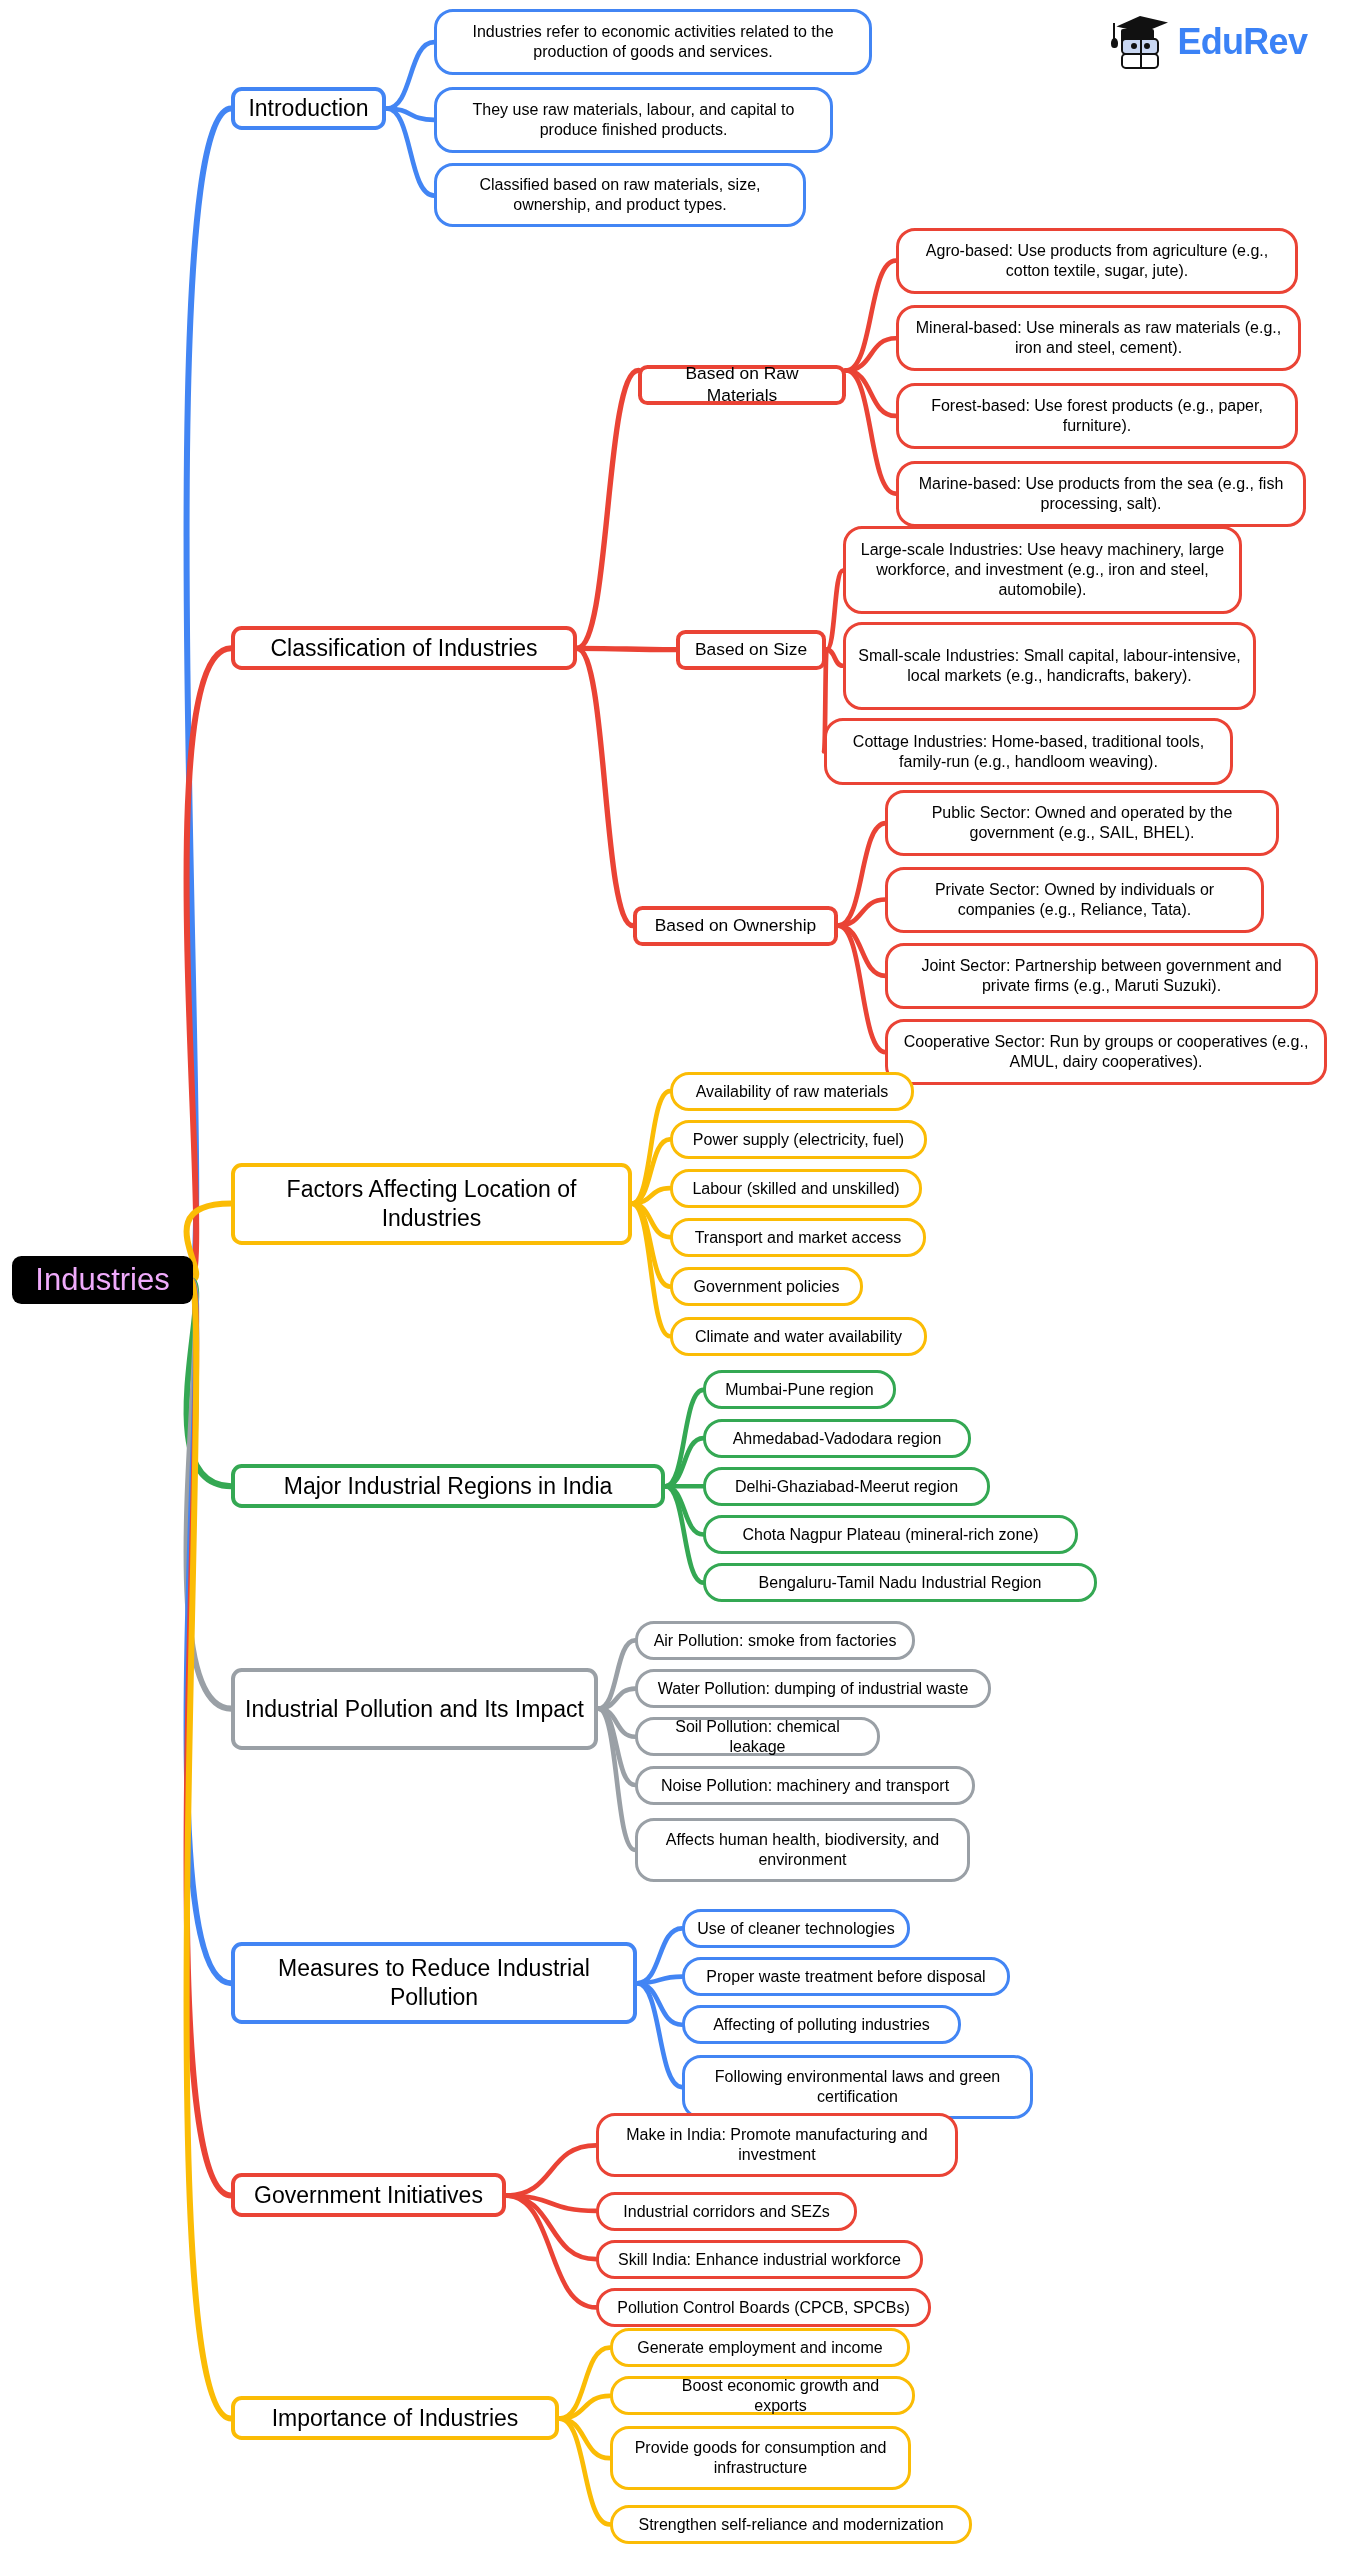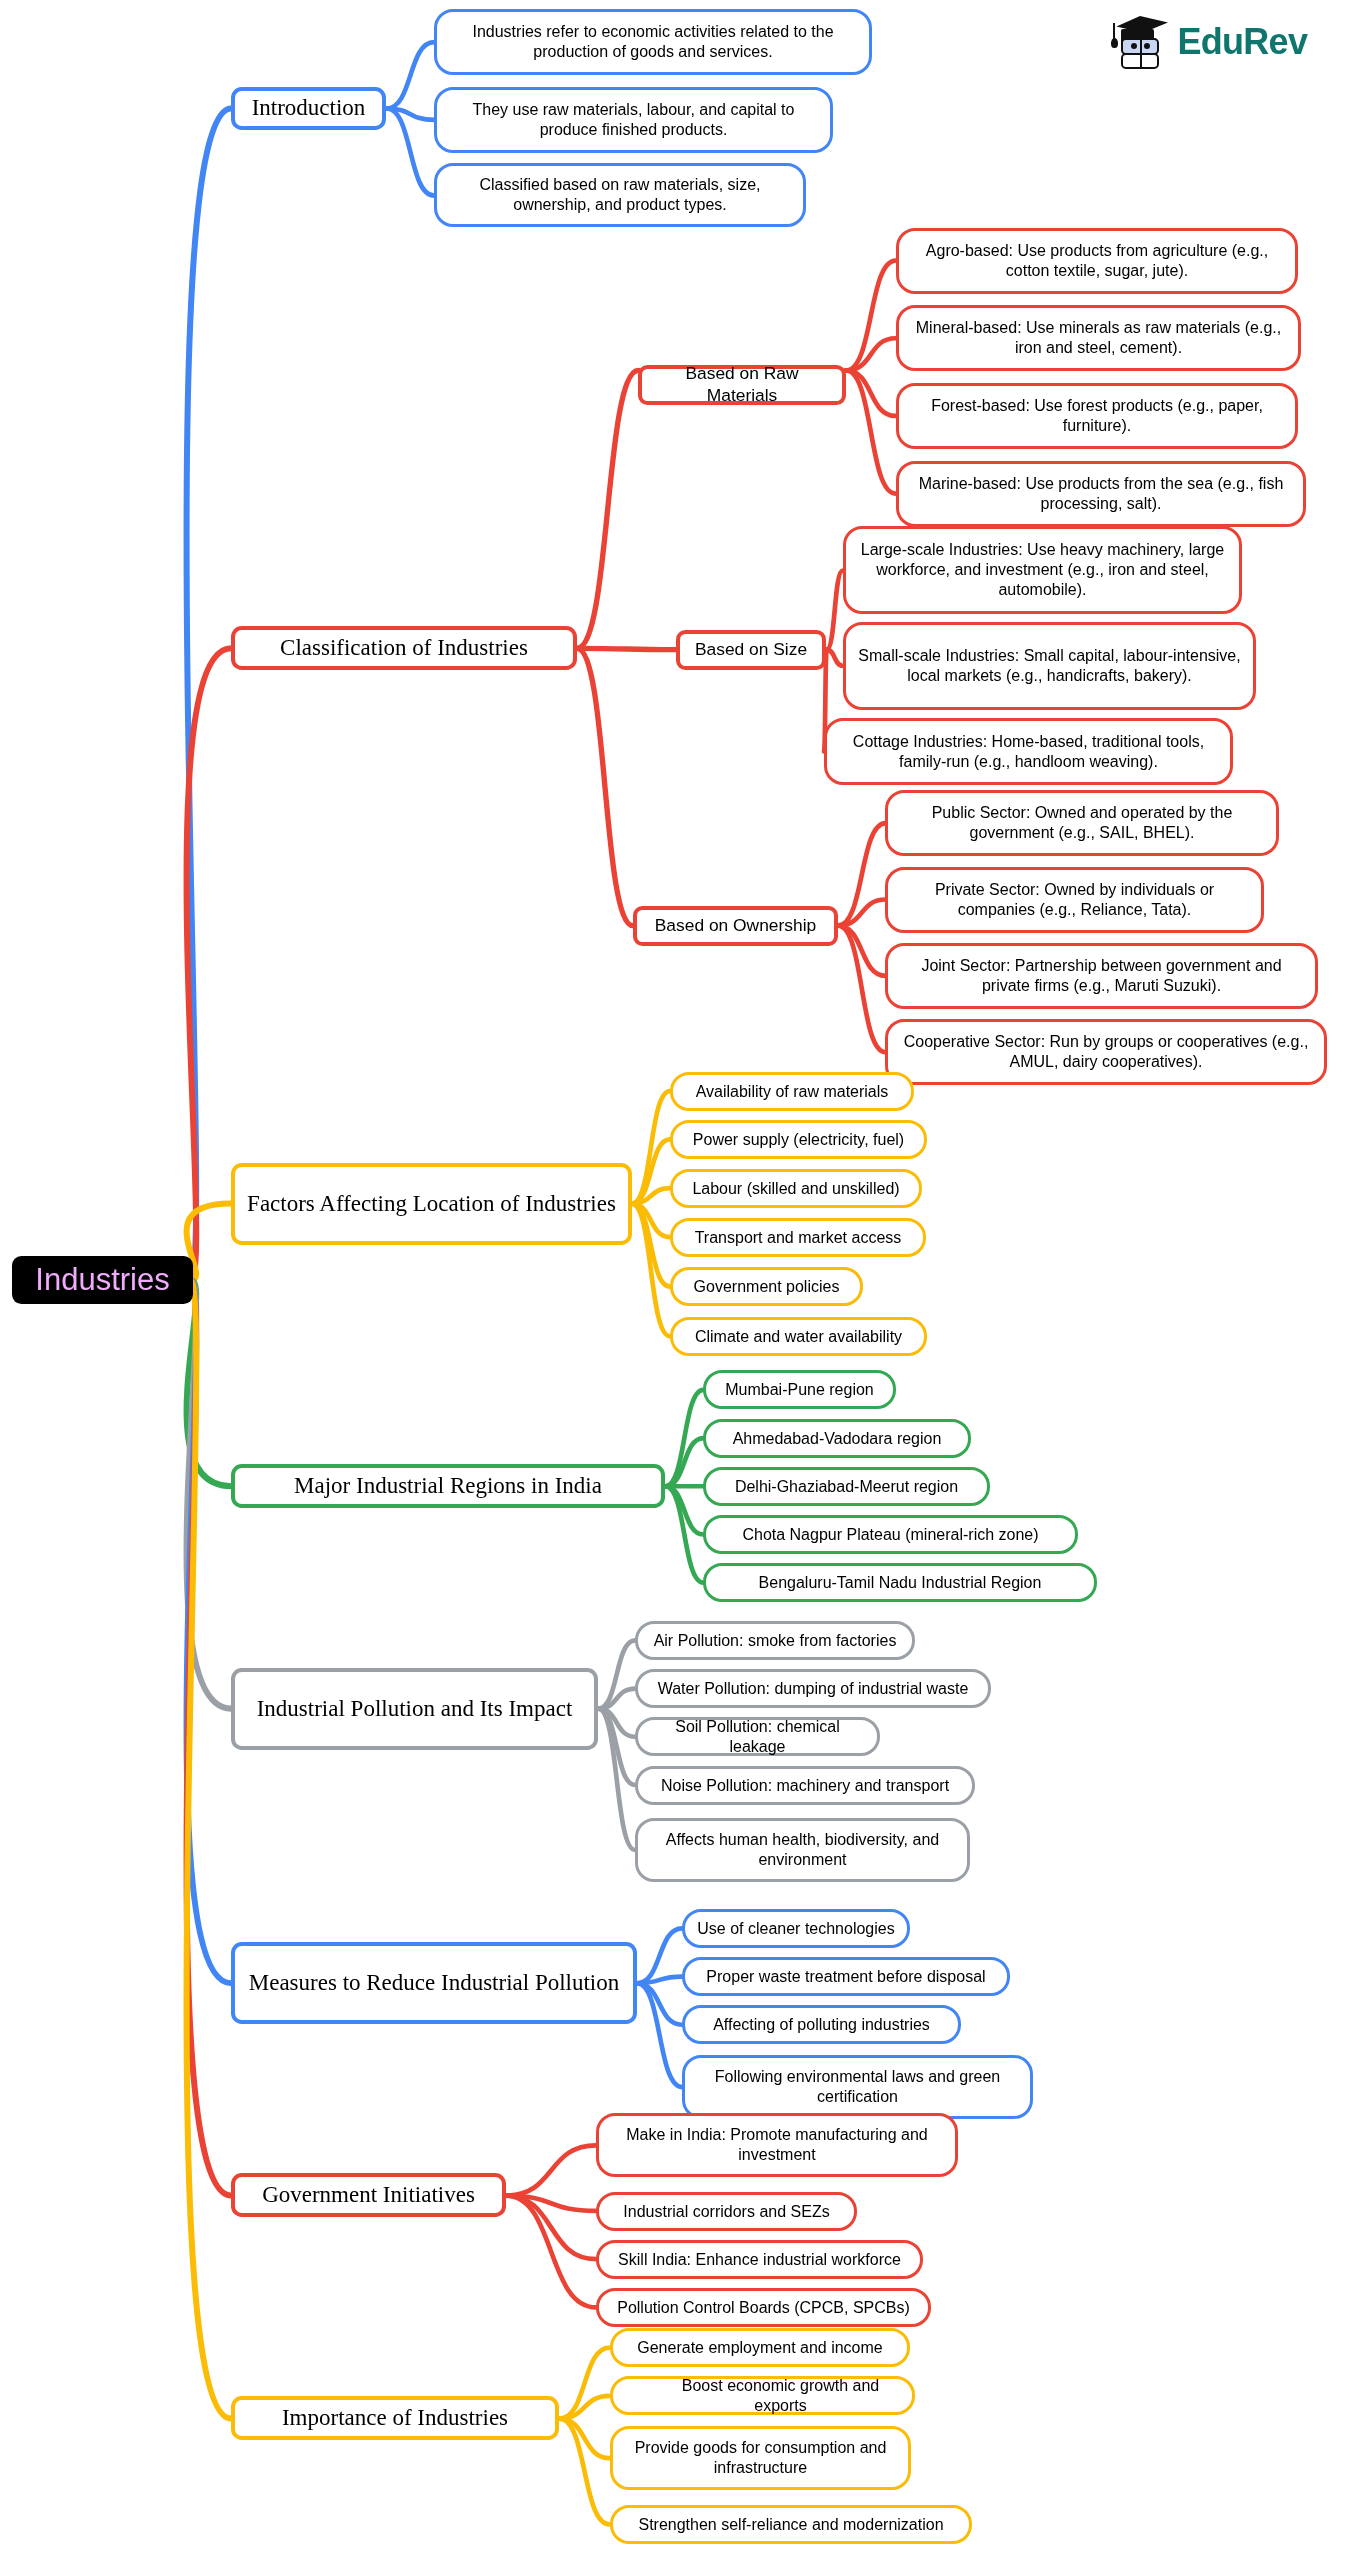"EduRev" .logo .txt { color: #0f766e -> #3b82f6 }
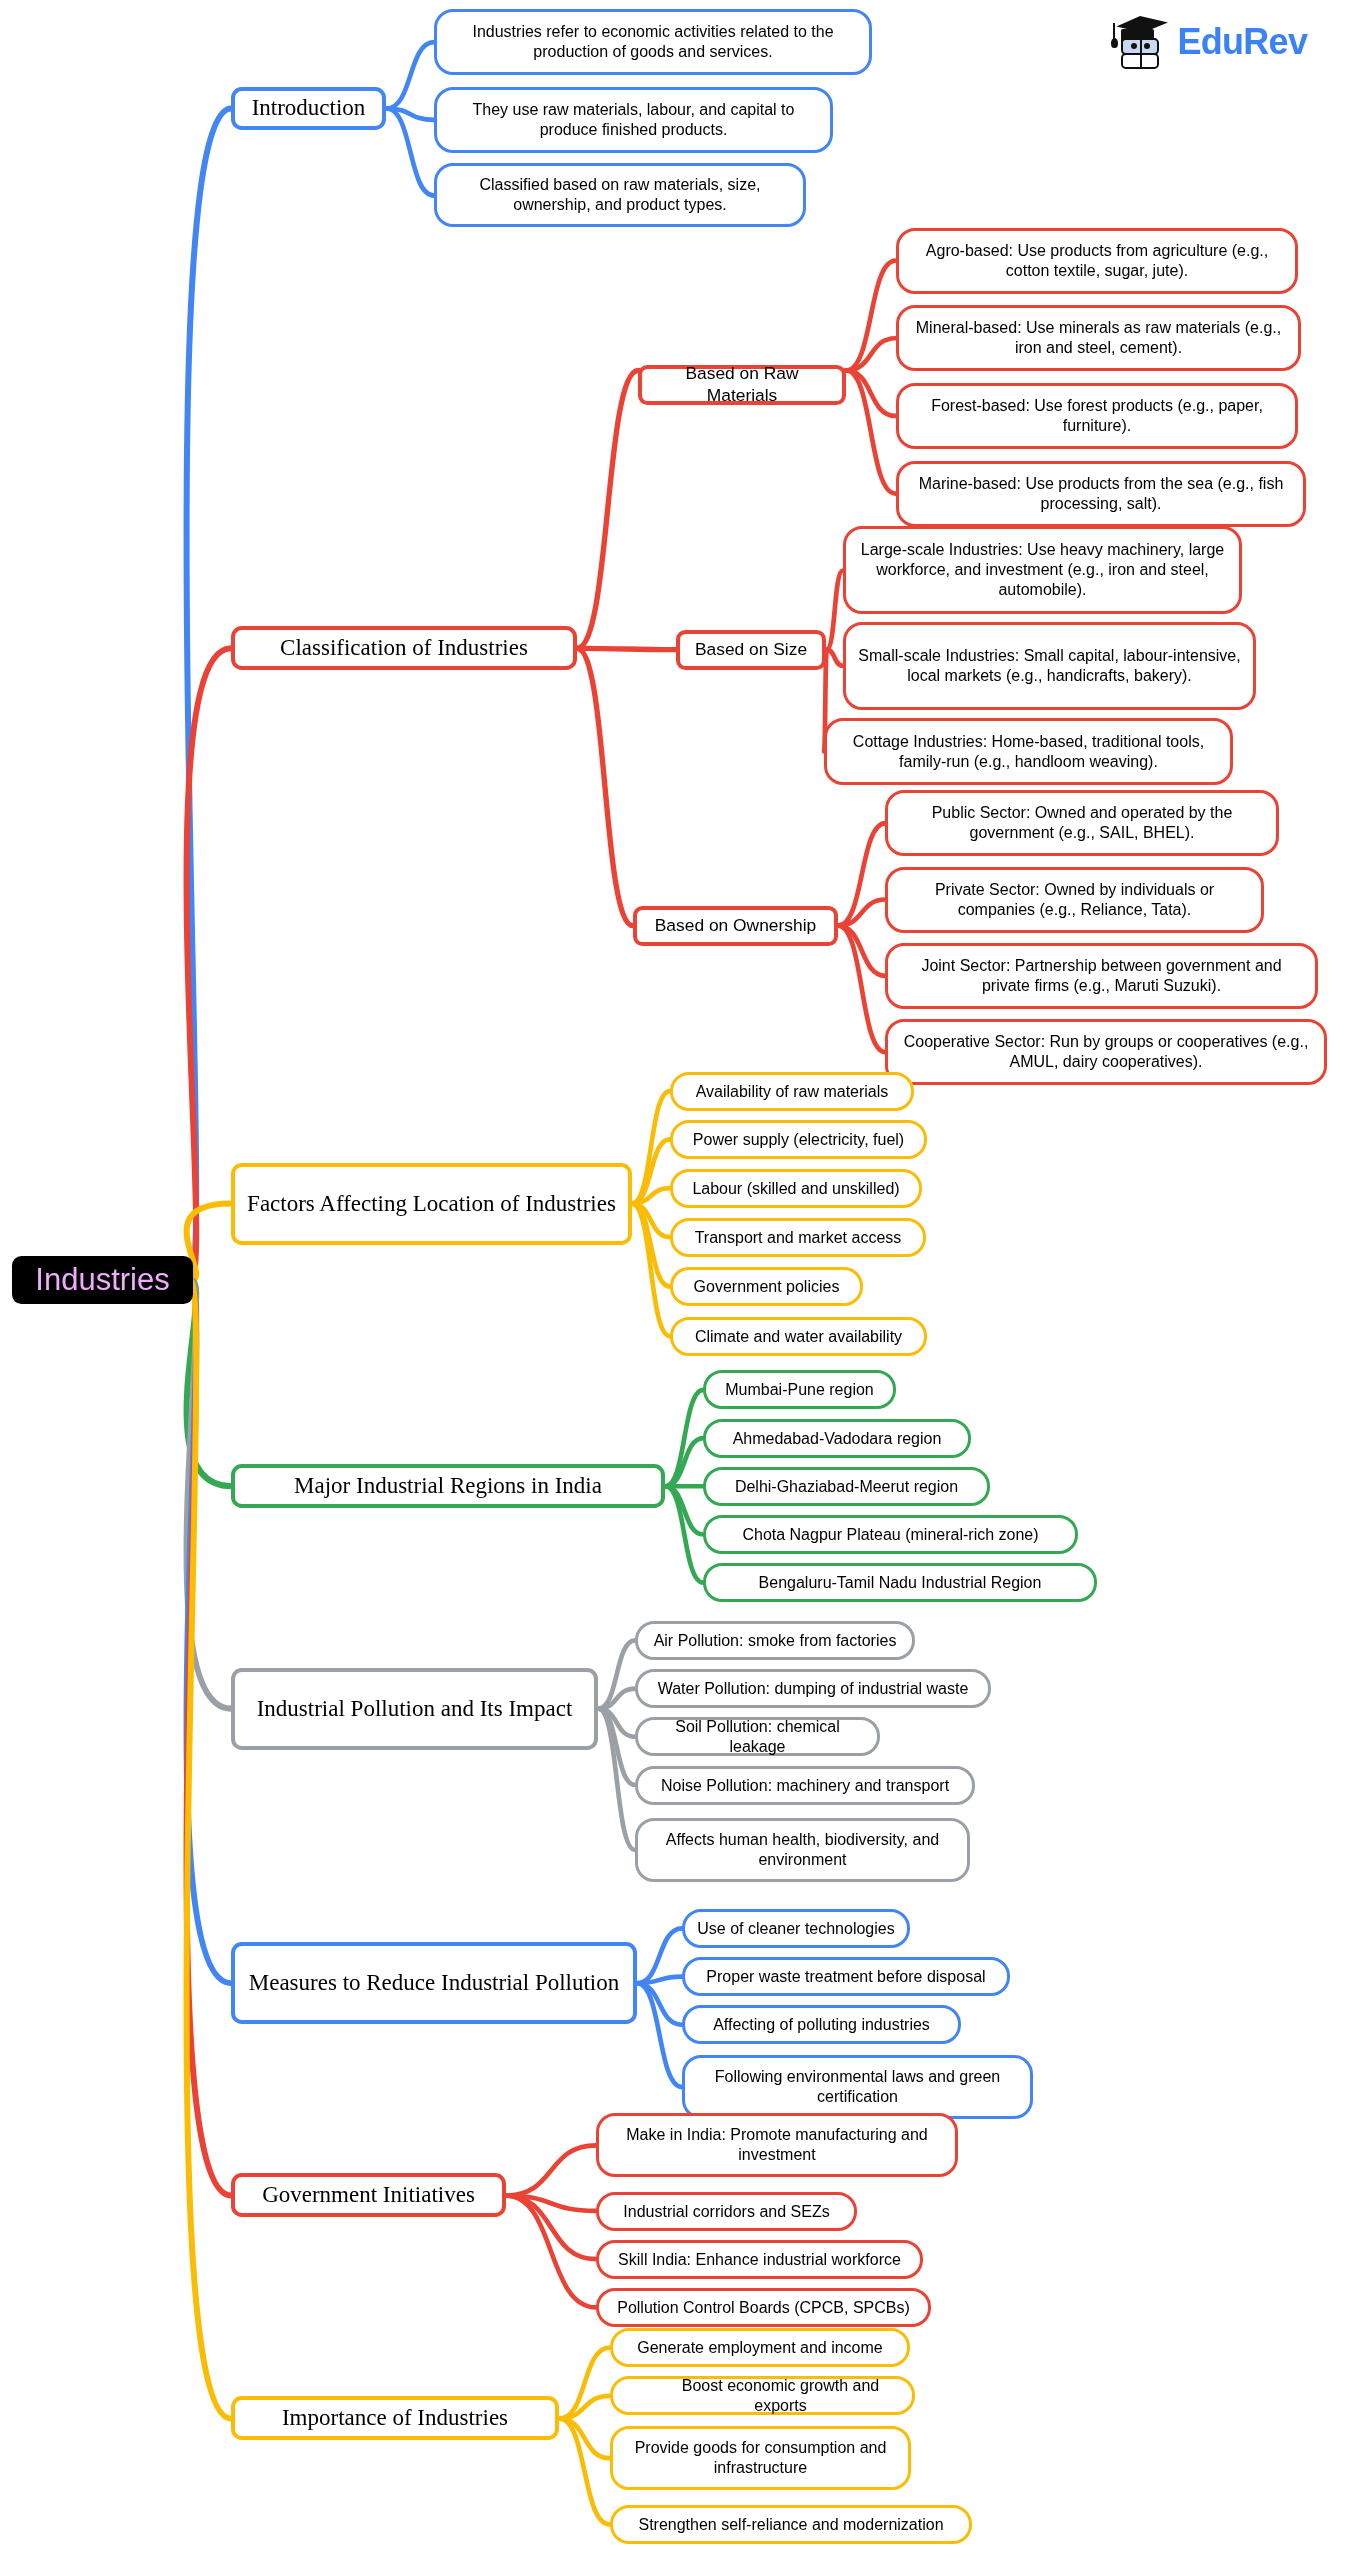"Introduction" .branch { font-family: Liberation Serif, serif -> none }
